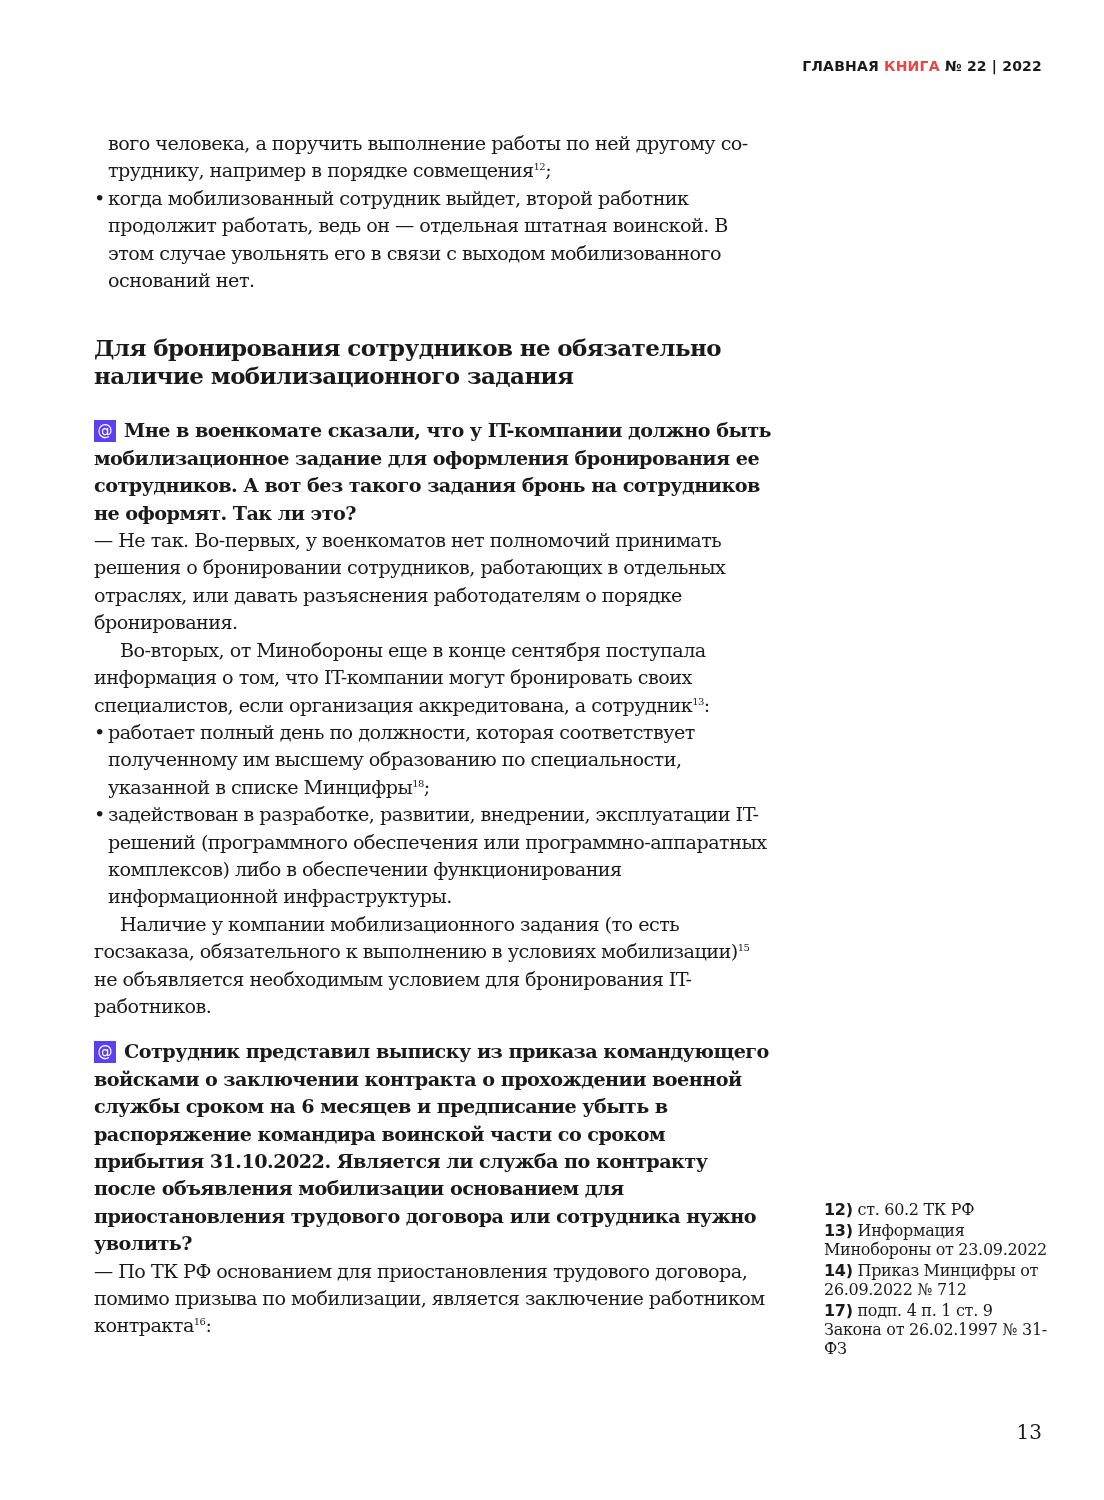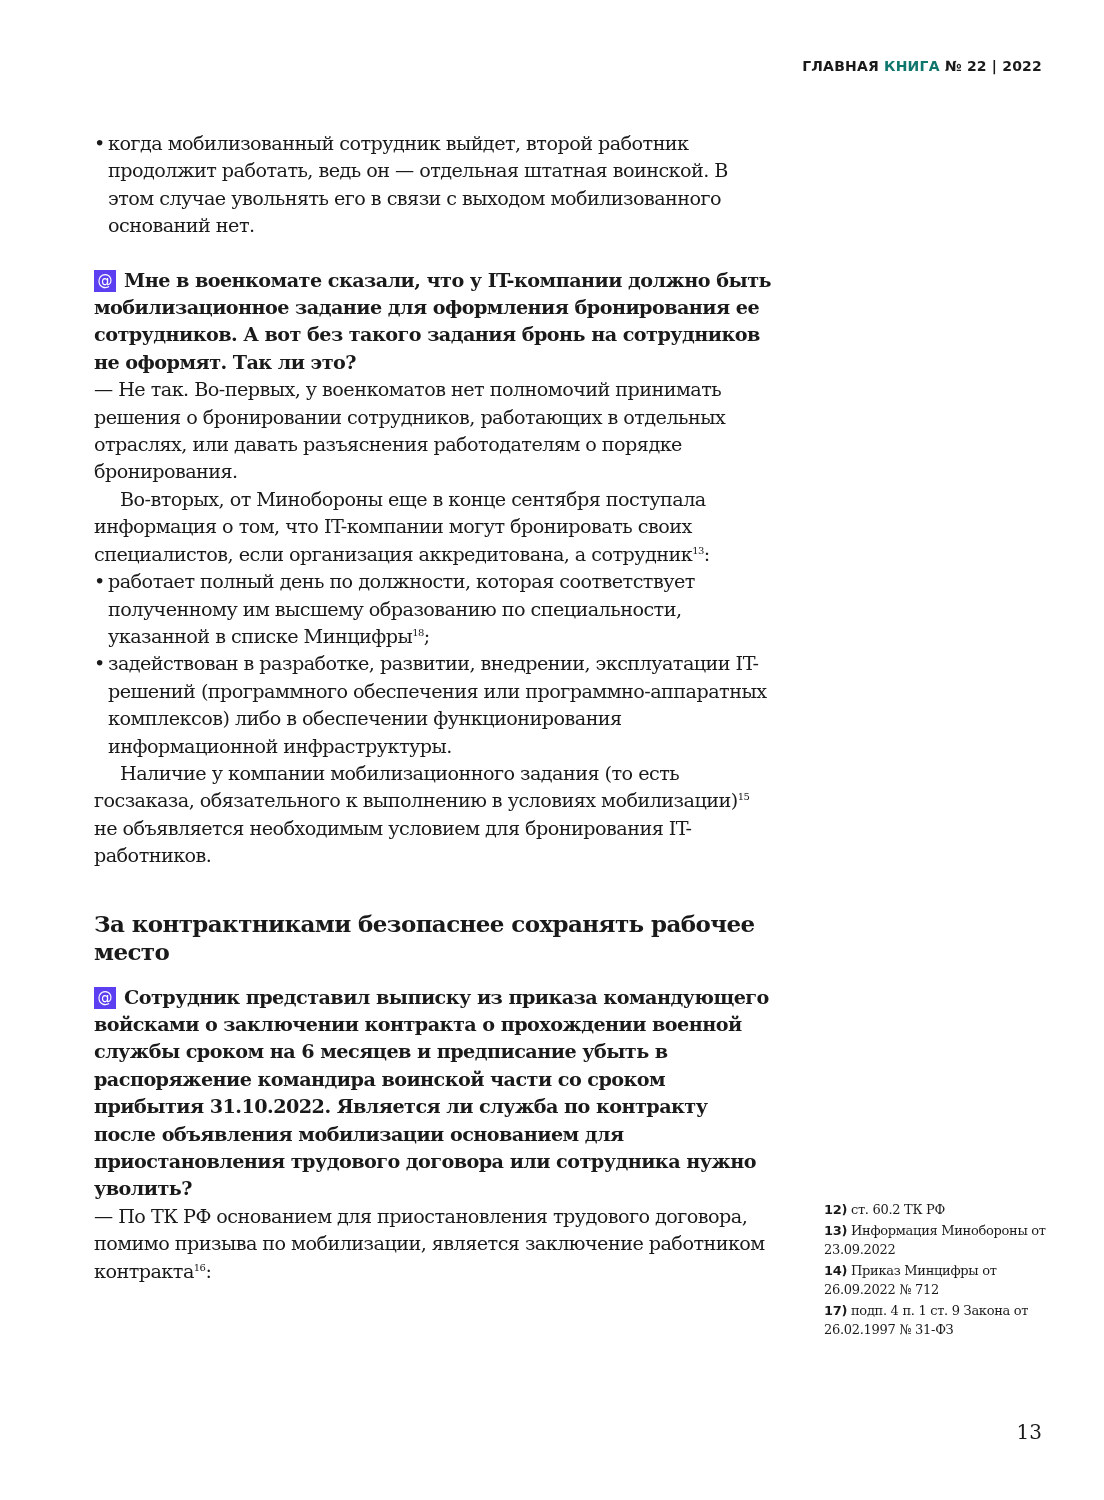"КНИГА" .header .accent { color: #0f766e -> #ef4444 }
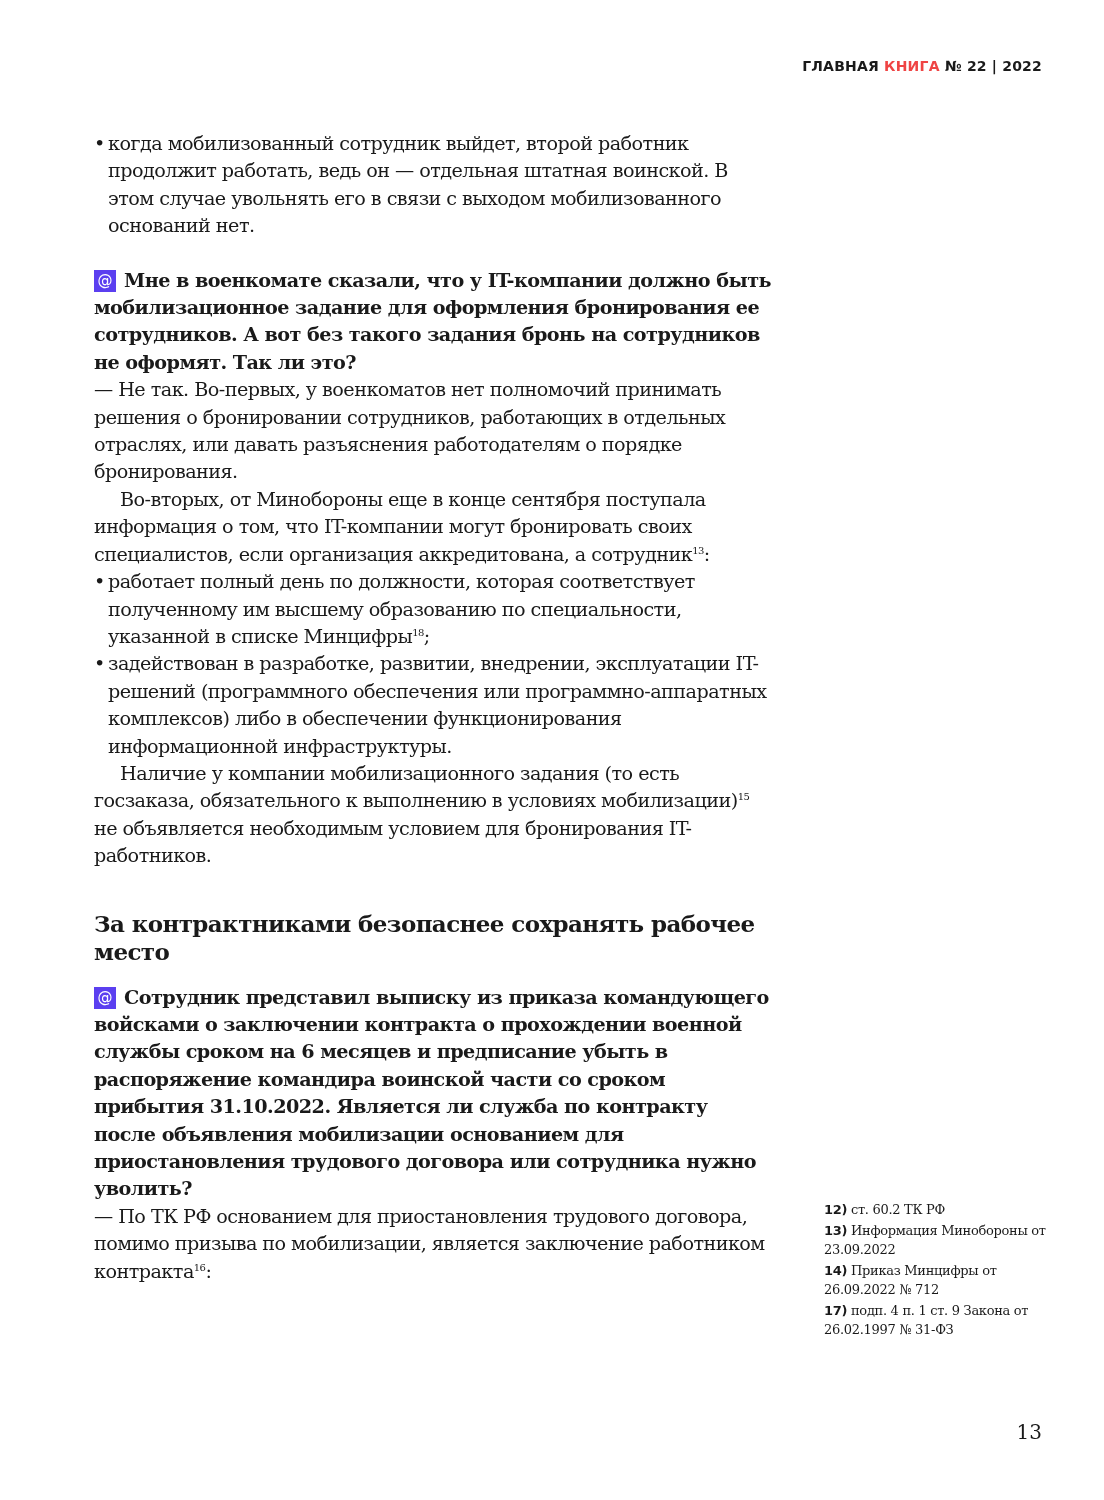"вого человека, а поручить выполнение" p.cont { html: none -> <p> <span>вого человека, а поручить выполнение работы по ней другому со-</span> <span>труднику, например в порядке совмещения</span><sup>12</sup><span>;</span> </p> }
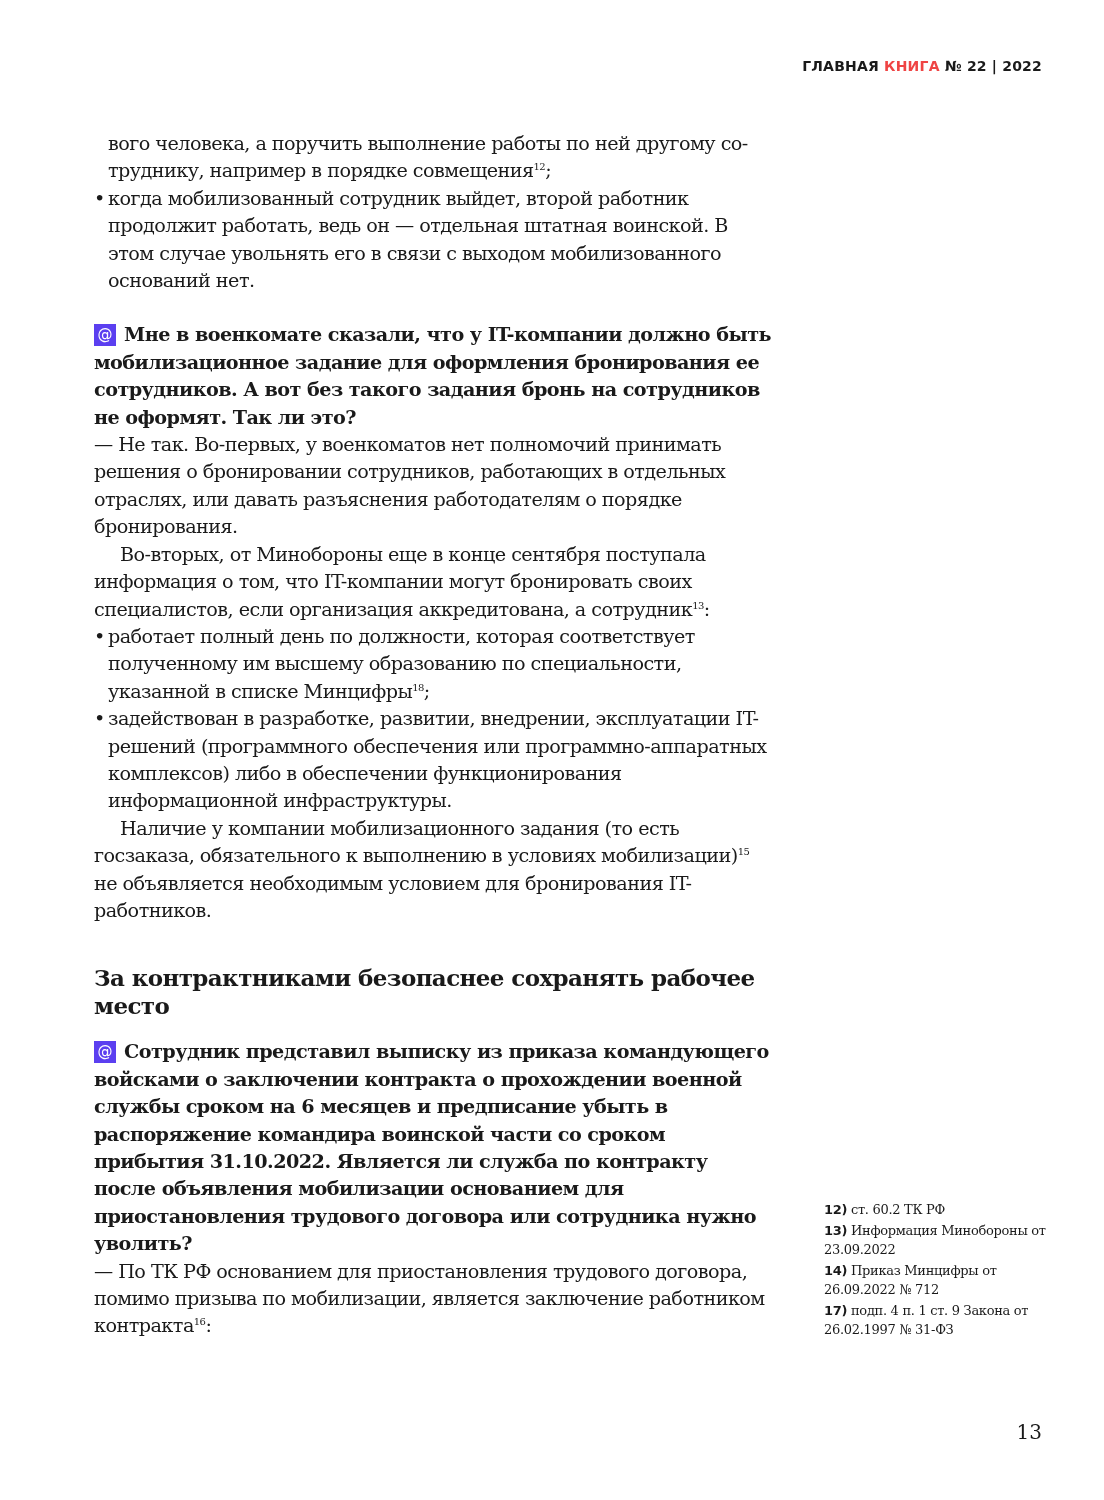"Для бронирования сотрудников не" h2.h2 { html: none -> <h2>Для бронирования сотрудников не обязательно наличие мобилизационного задания</h2> }
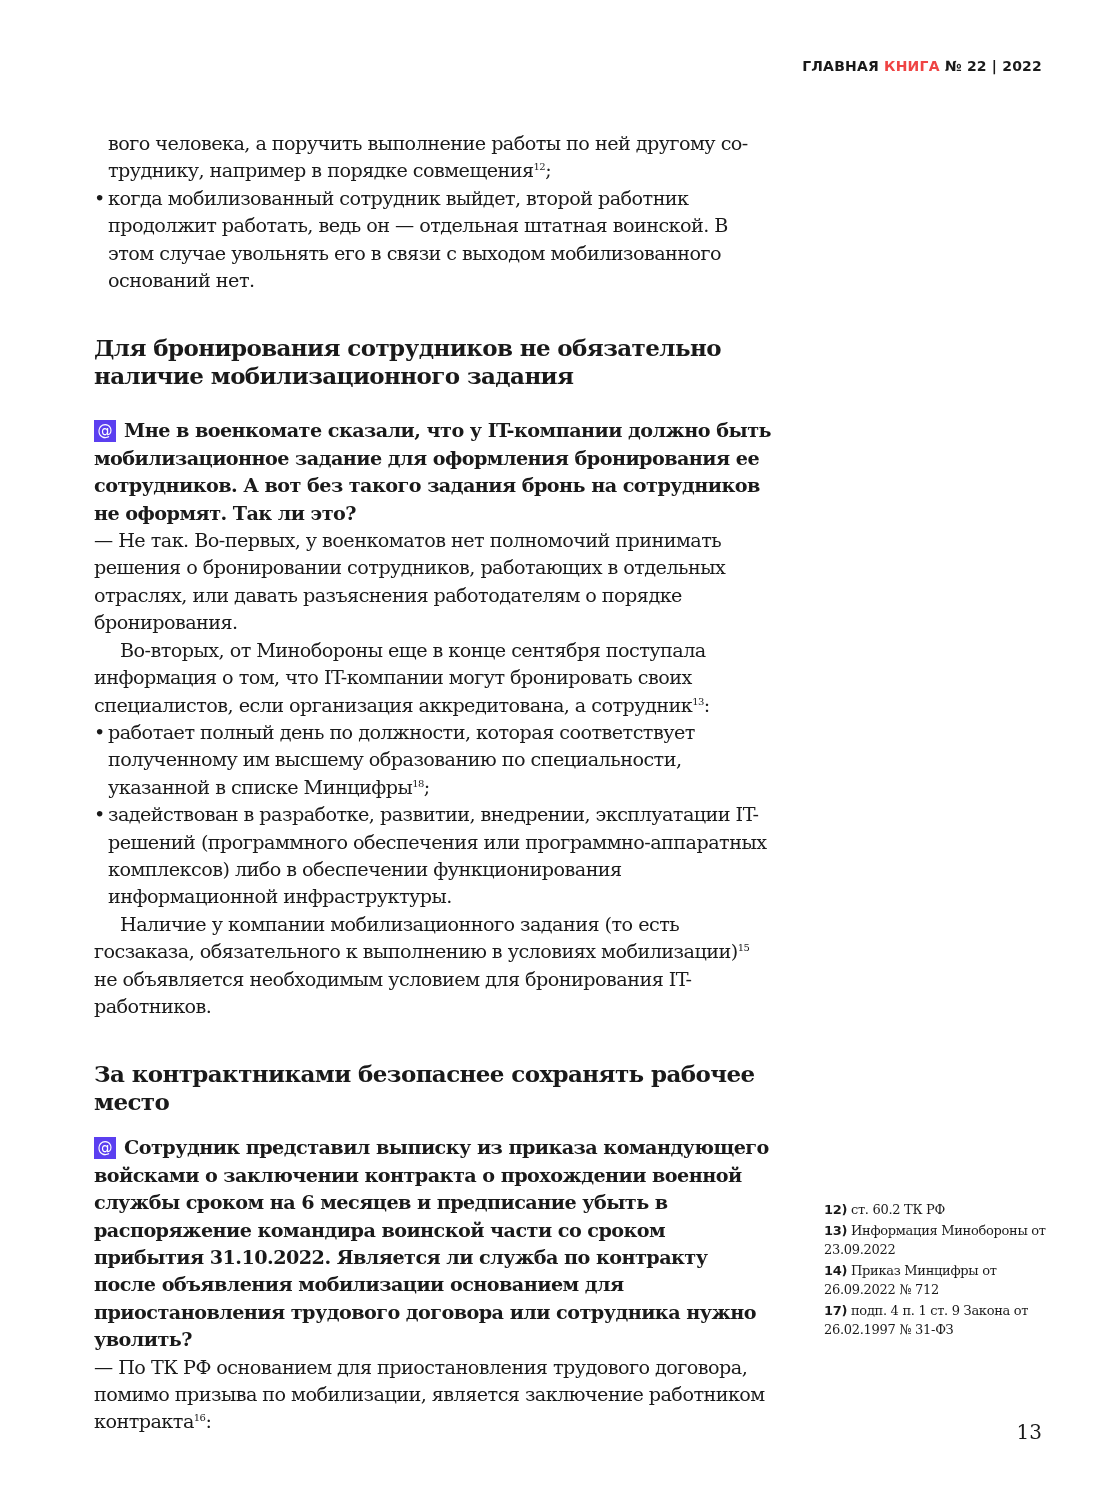"За контрактниками безопаснее сохранять" h2.h2 { html: <h2>За контрактниками безопаснее сохранять рабочее место</h2> -> none }
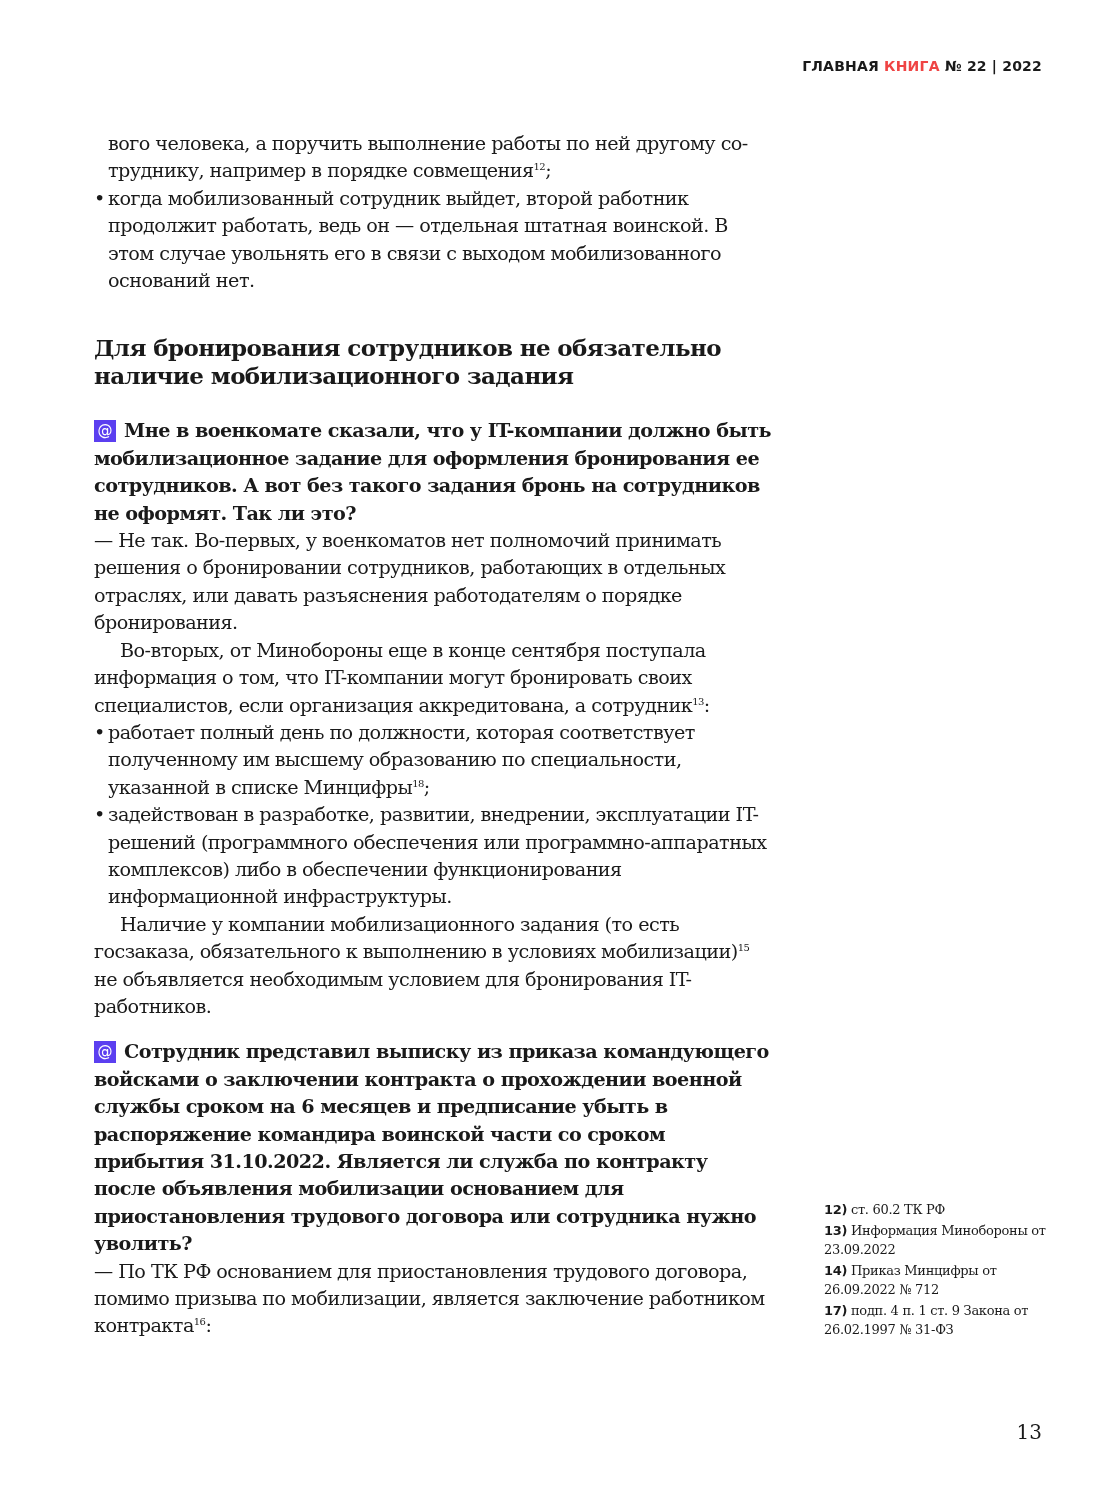"12) ст. 60.2 ТК РФ" .sidebar { font-size: 13px -> 16px }
